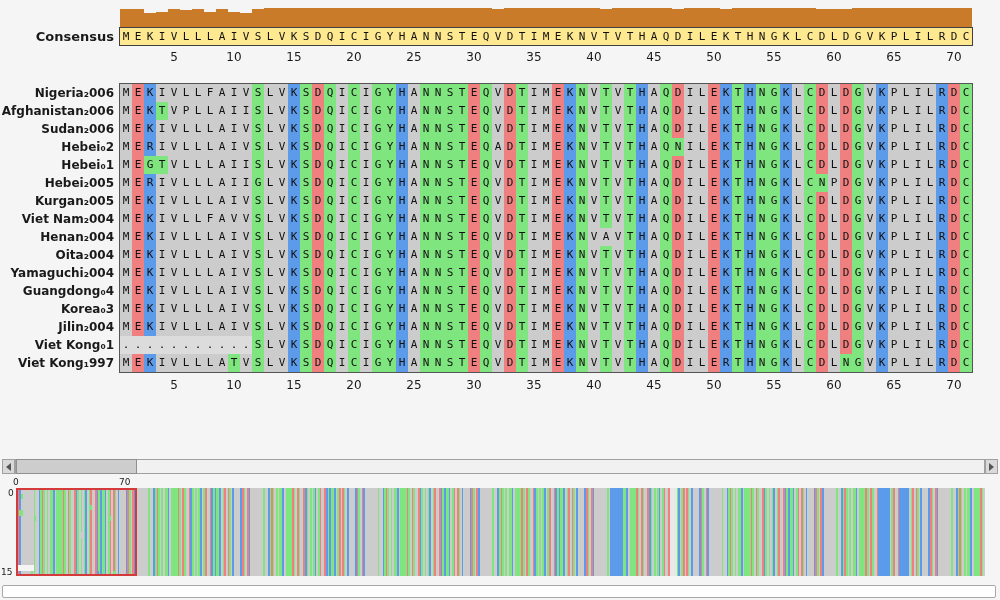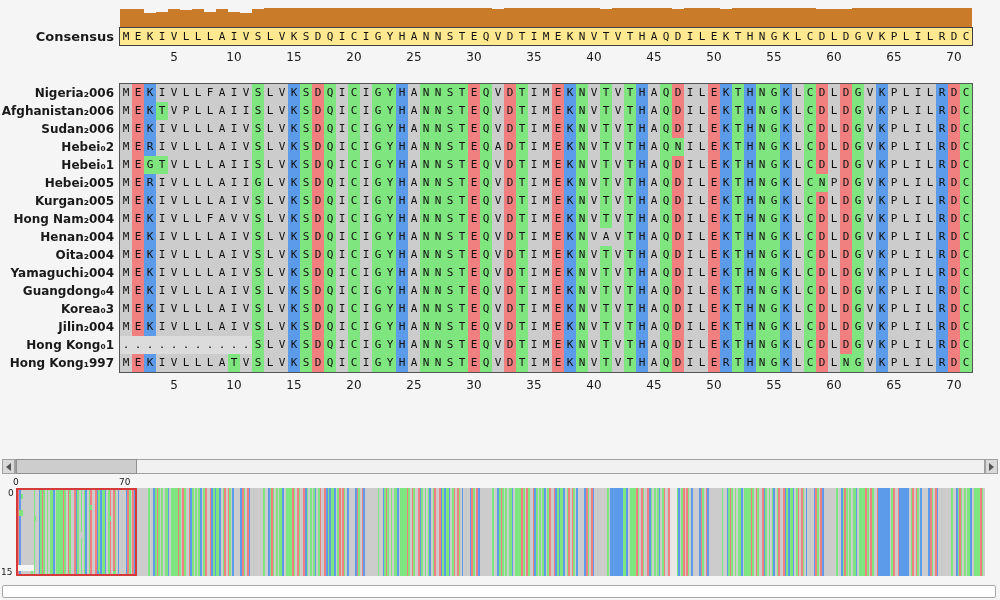"Hong Nam₂004" div.name { text: Hong -> Viet }
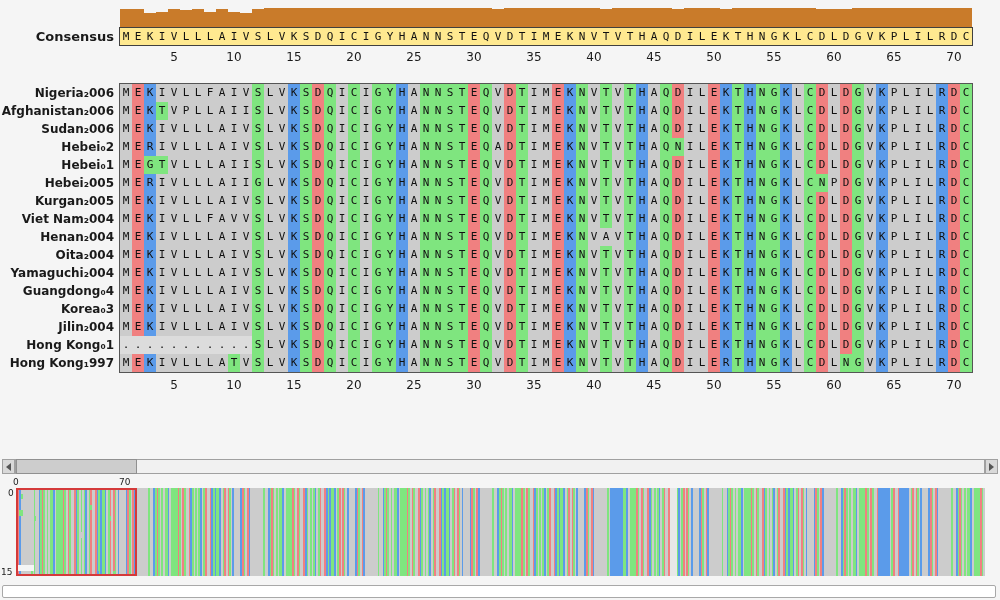"Hong Kong₀1" div.name { text: Hong -> Viet }
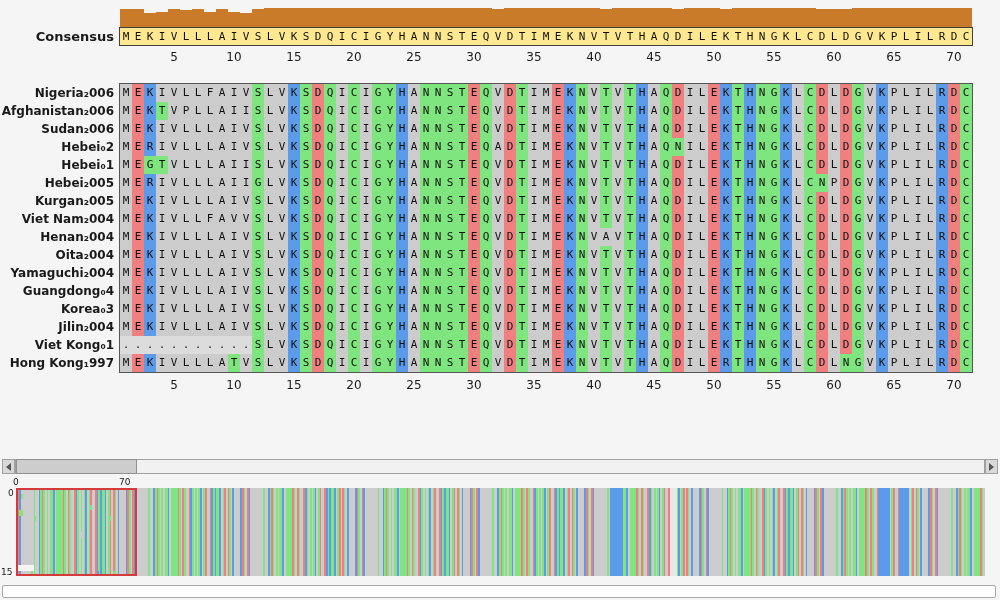"Hong Kong₁997" div.name { text: Hong -> Viet }
